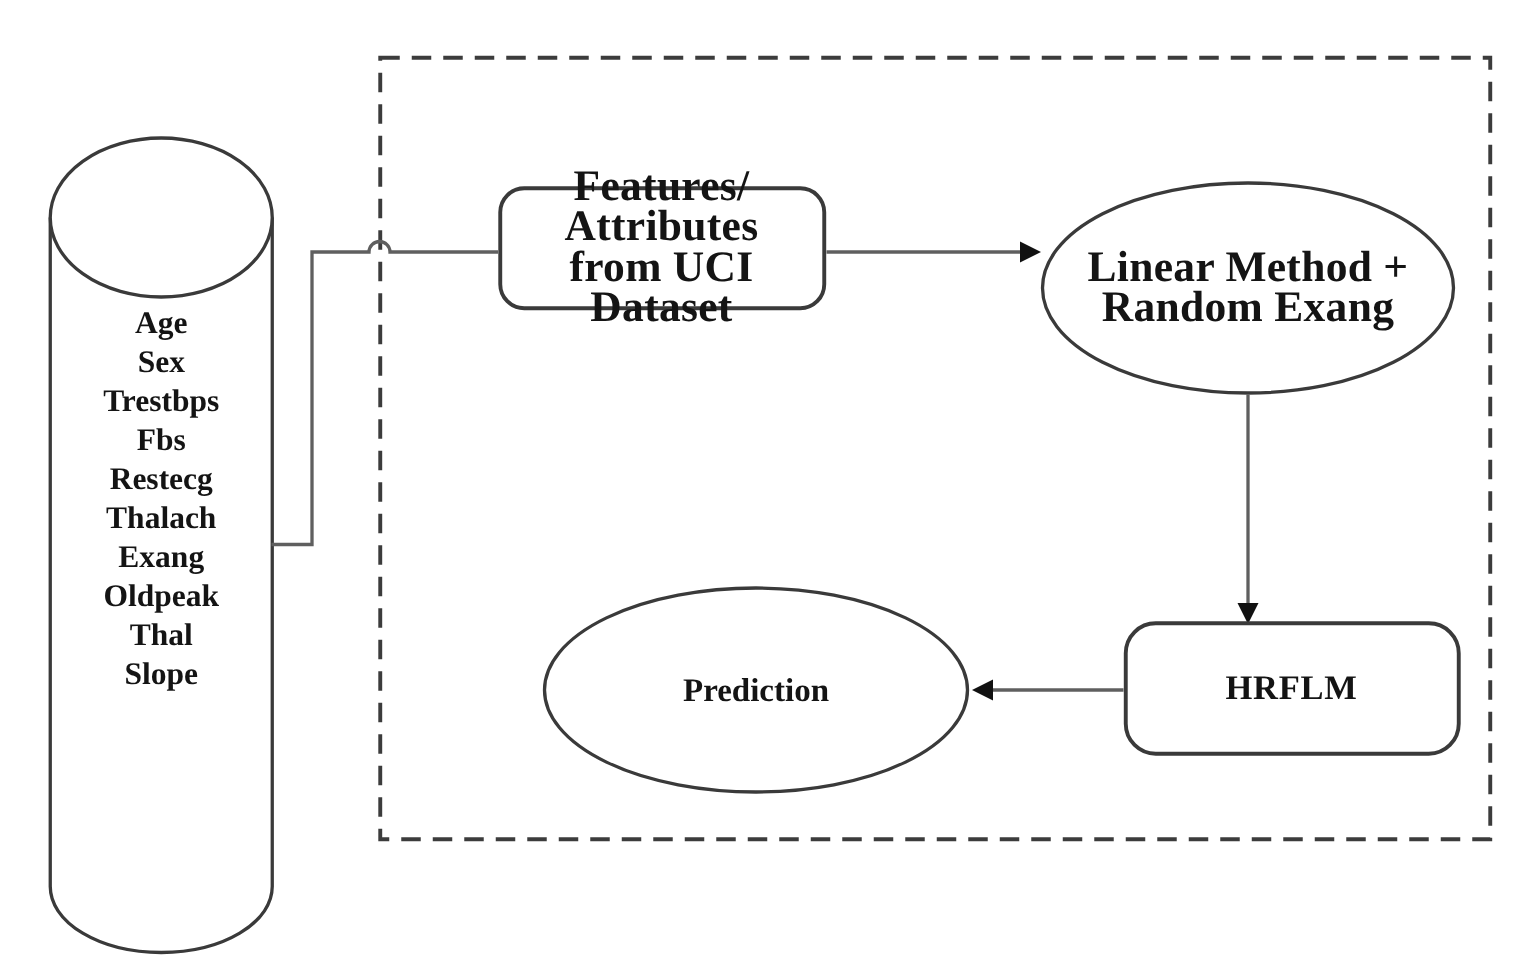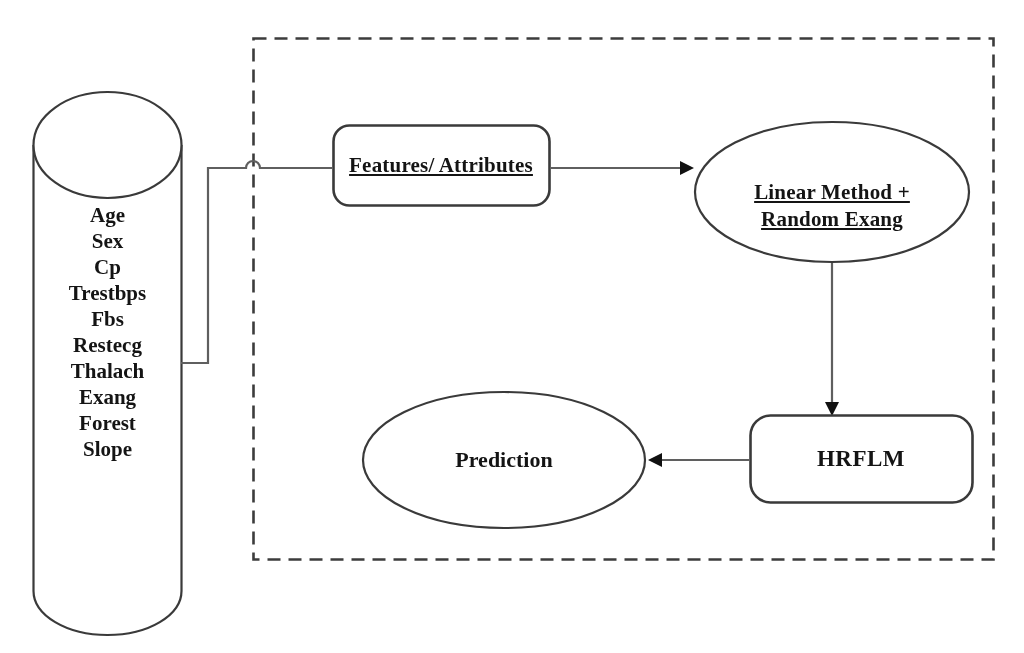"Features/ Attributes" .node-label { font-size: 21px -> 29px; text-decoration: underline -> none }
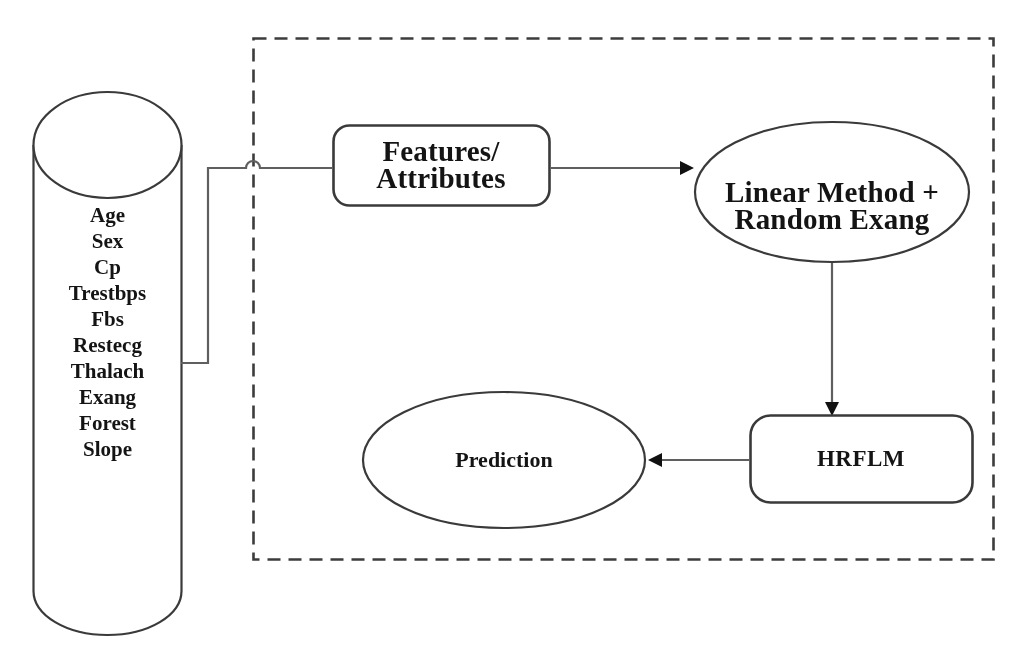"from UCI Dataset" div { html: none -> <div>from UCI Dataset</div> }
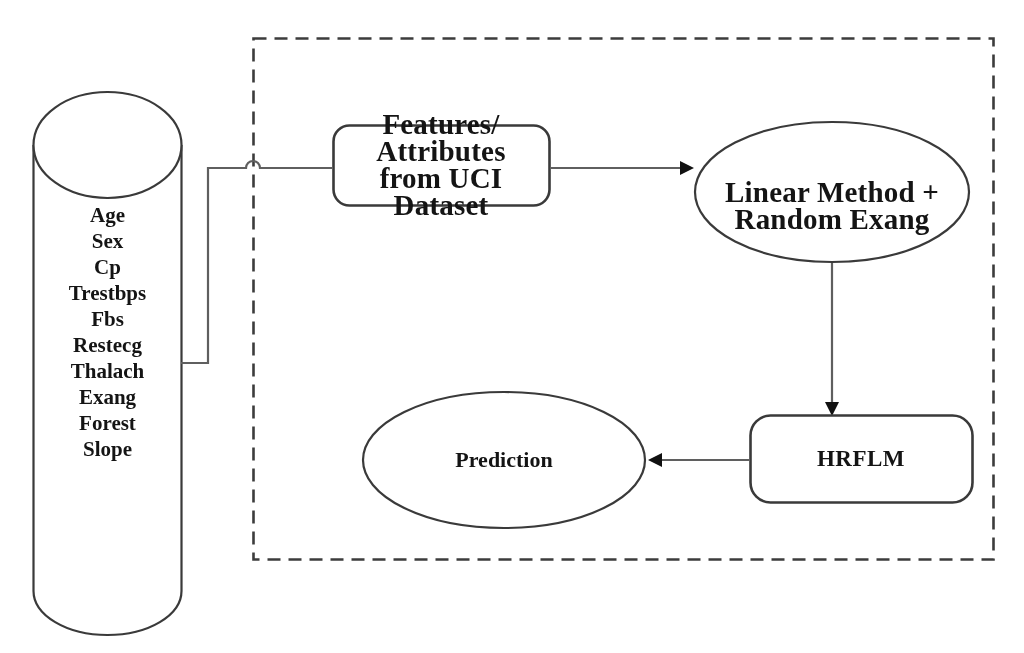"Linear Method +" div.label { top: 136px -> 122px }
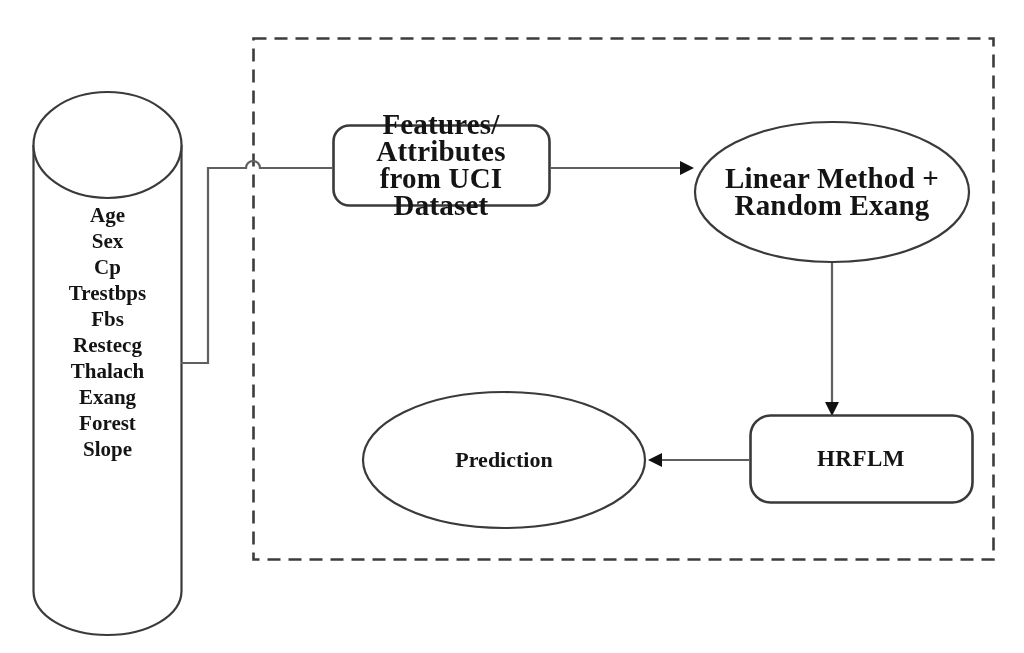"Cp" div { html: <div>Cp</div> -> none }
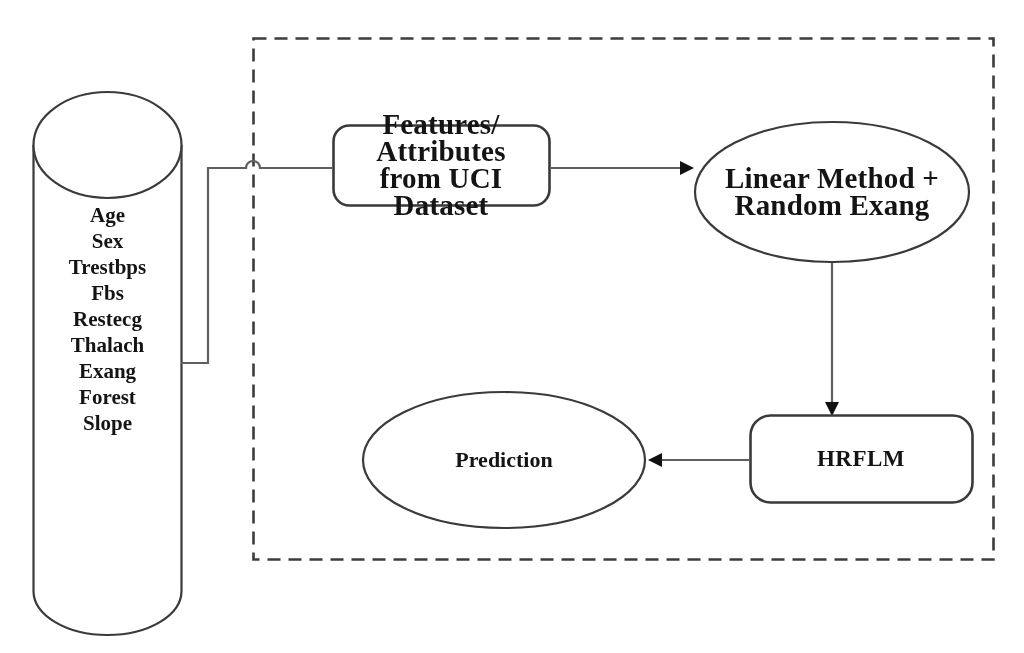"Oldpeak" div { html: none -> <div>Oldpeak</div> }
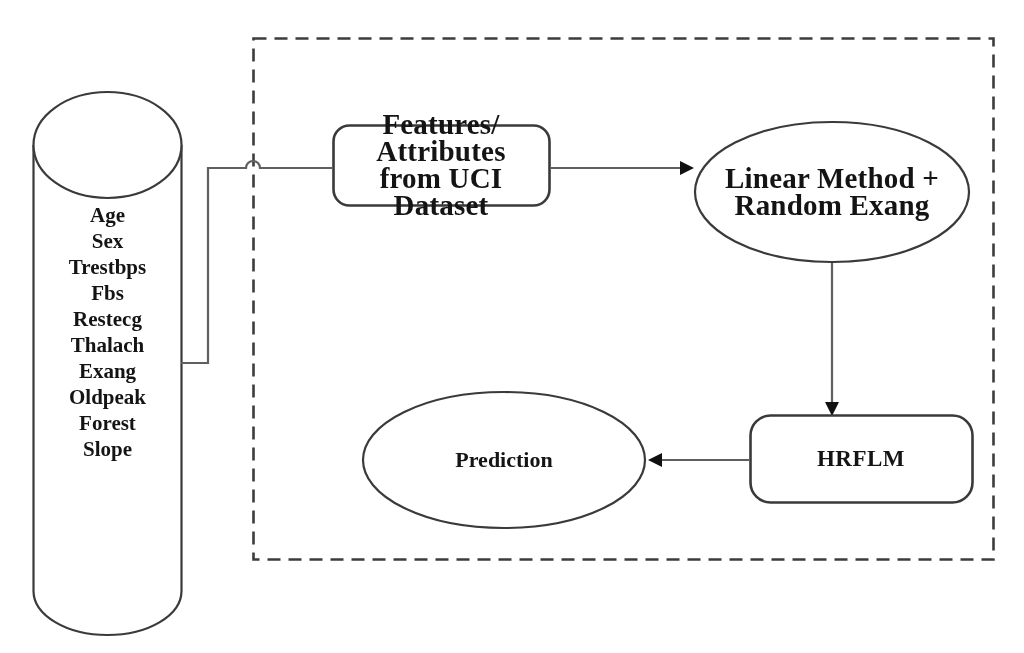"Forest" div { text: Forest -> Thal }
